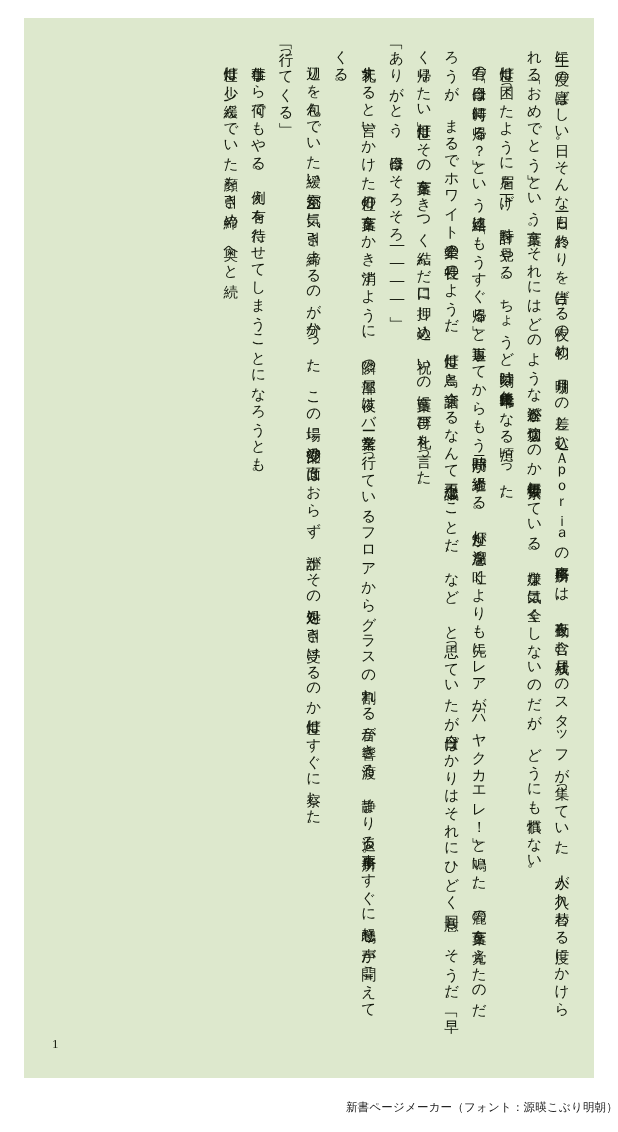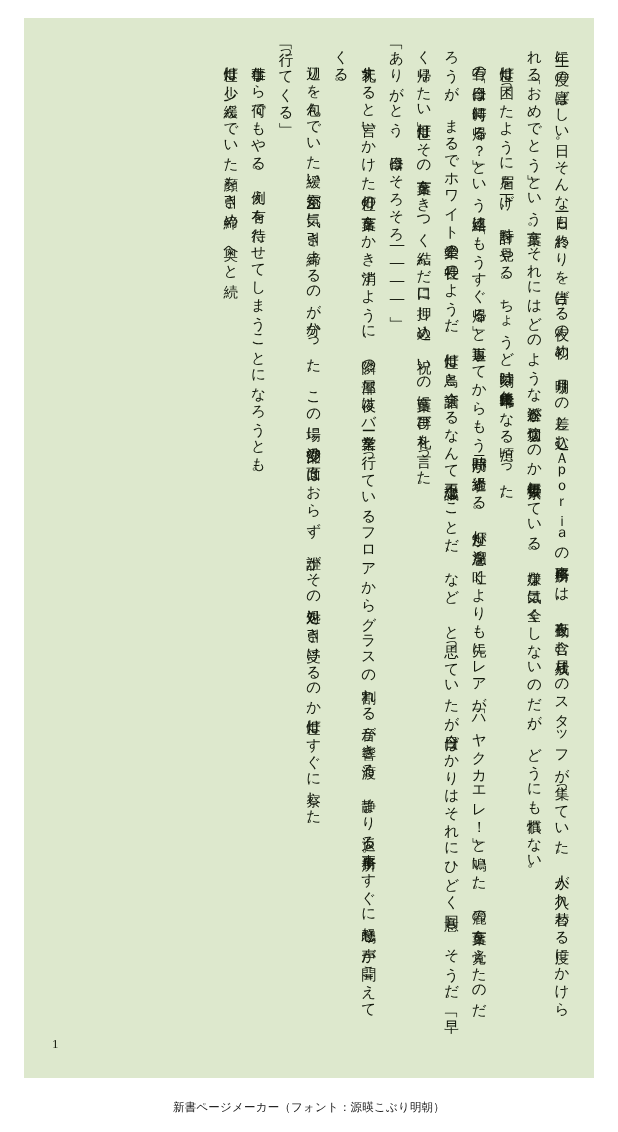"新書ページメーカー（フォント：源暎こぶり明朝）" #caption { text-align: center -> right }
